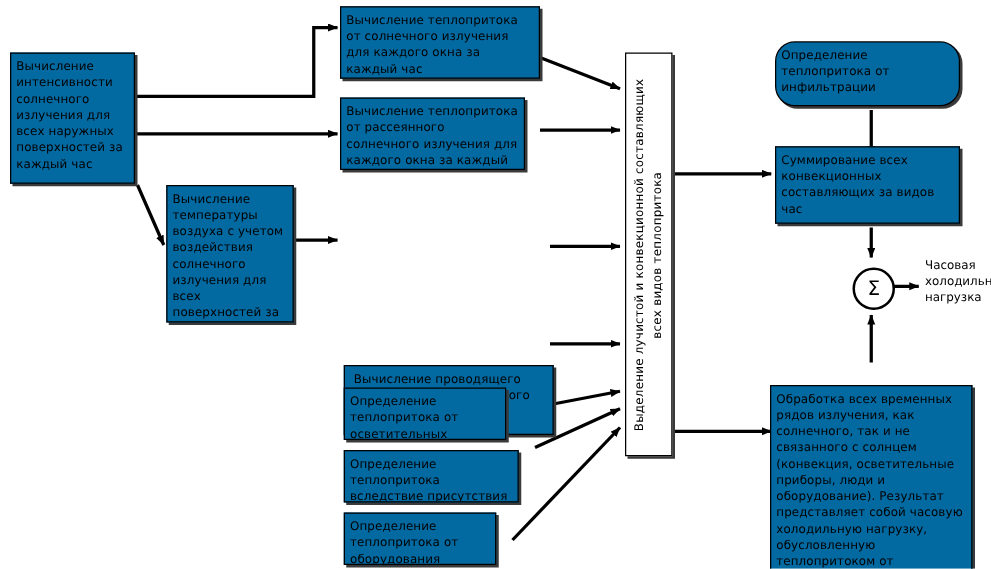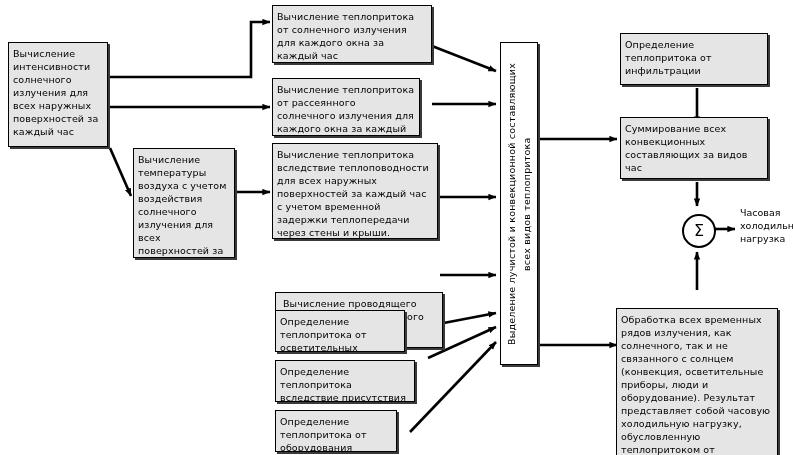"Вычисление теплопритока от солнечного" .node { background: #e5e5e5 -> #0369a1 }
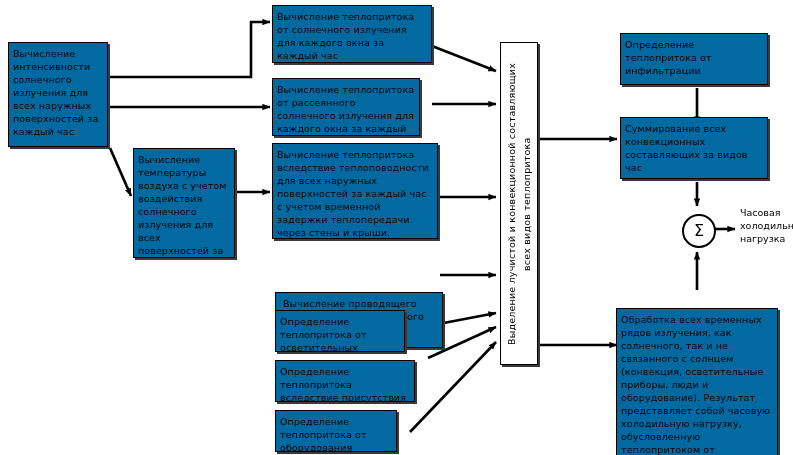"Определение теплопритока от инфильтрации" div.node { border-radius: none -> 16px }
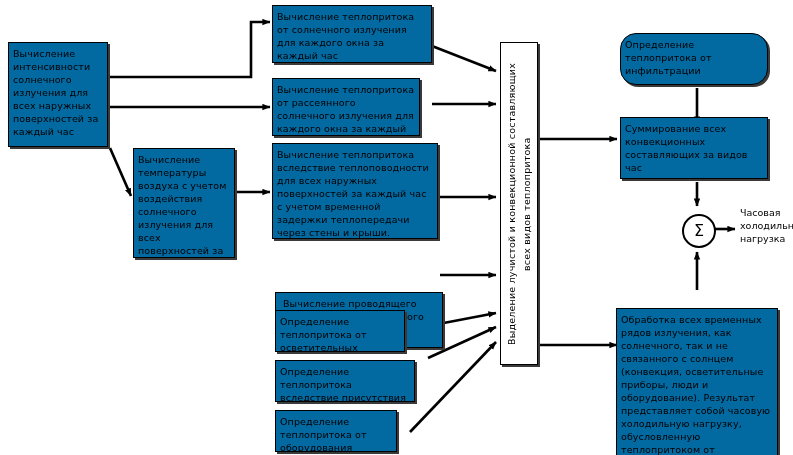"Вычисление теплопритока вследствие" div.node { html: <div> <span>Вычисление теплопритока вследствие теплоповодности для всех наружных поверхностей за каждый час с учетом временной задержки теплопередачи через стены и крыши.</span> </div> -> none }
